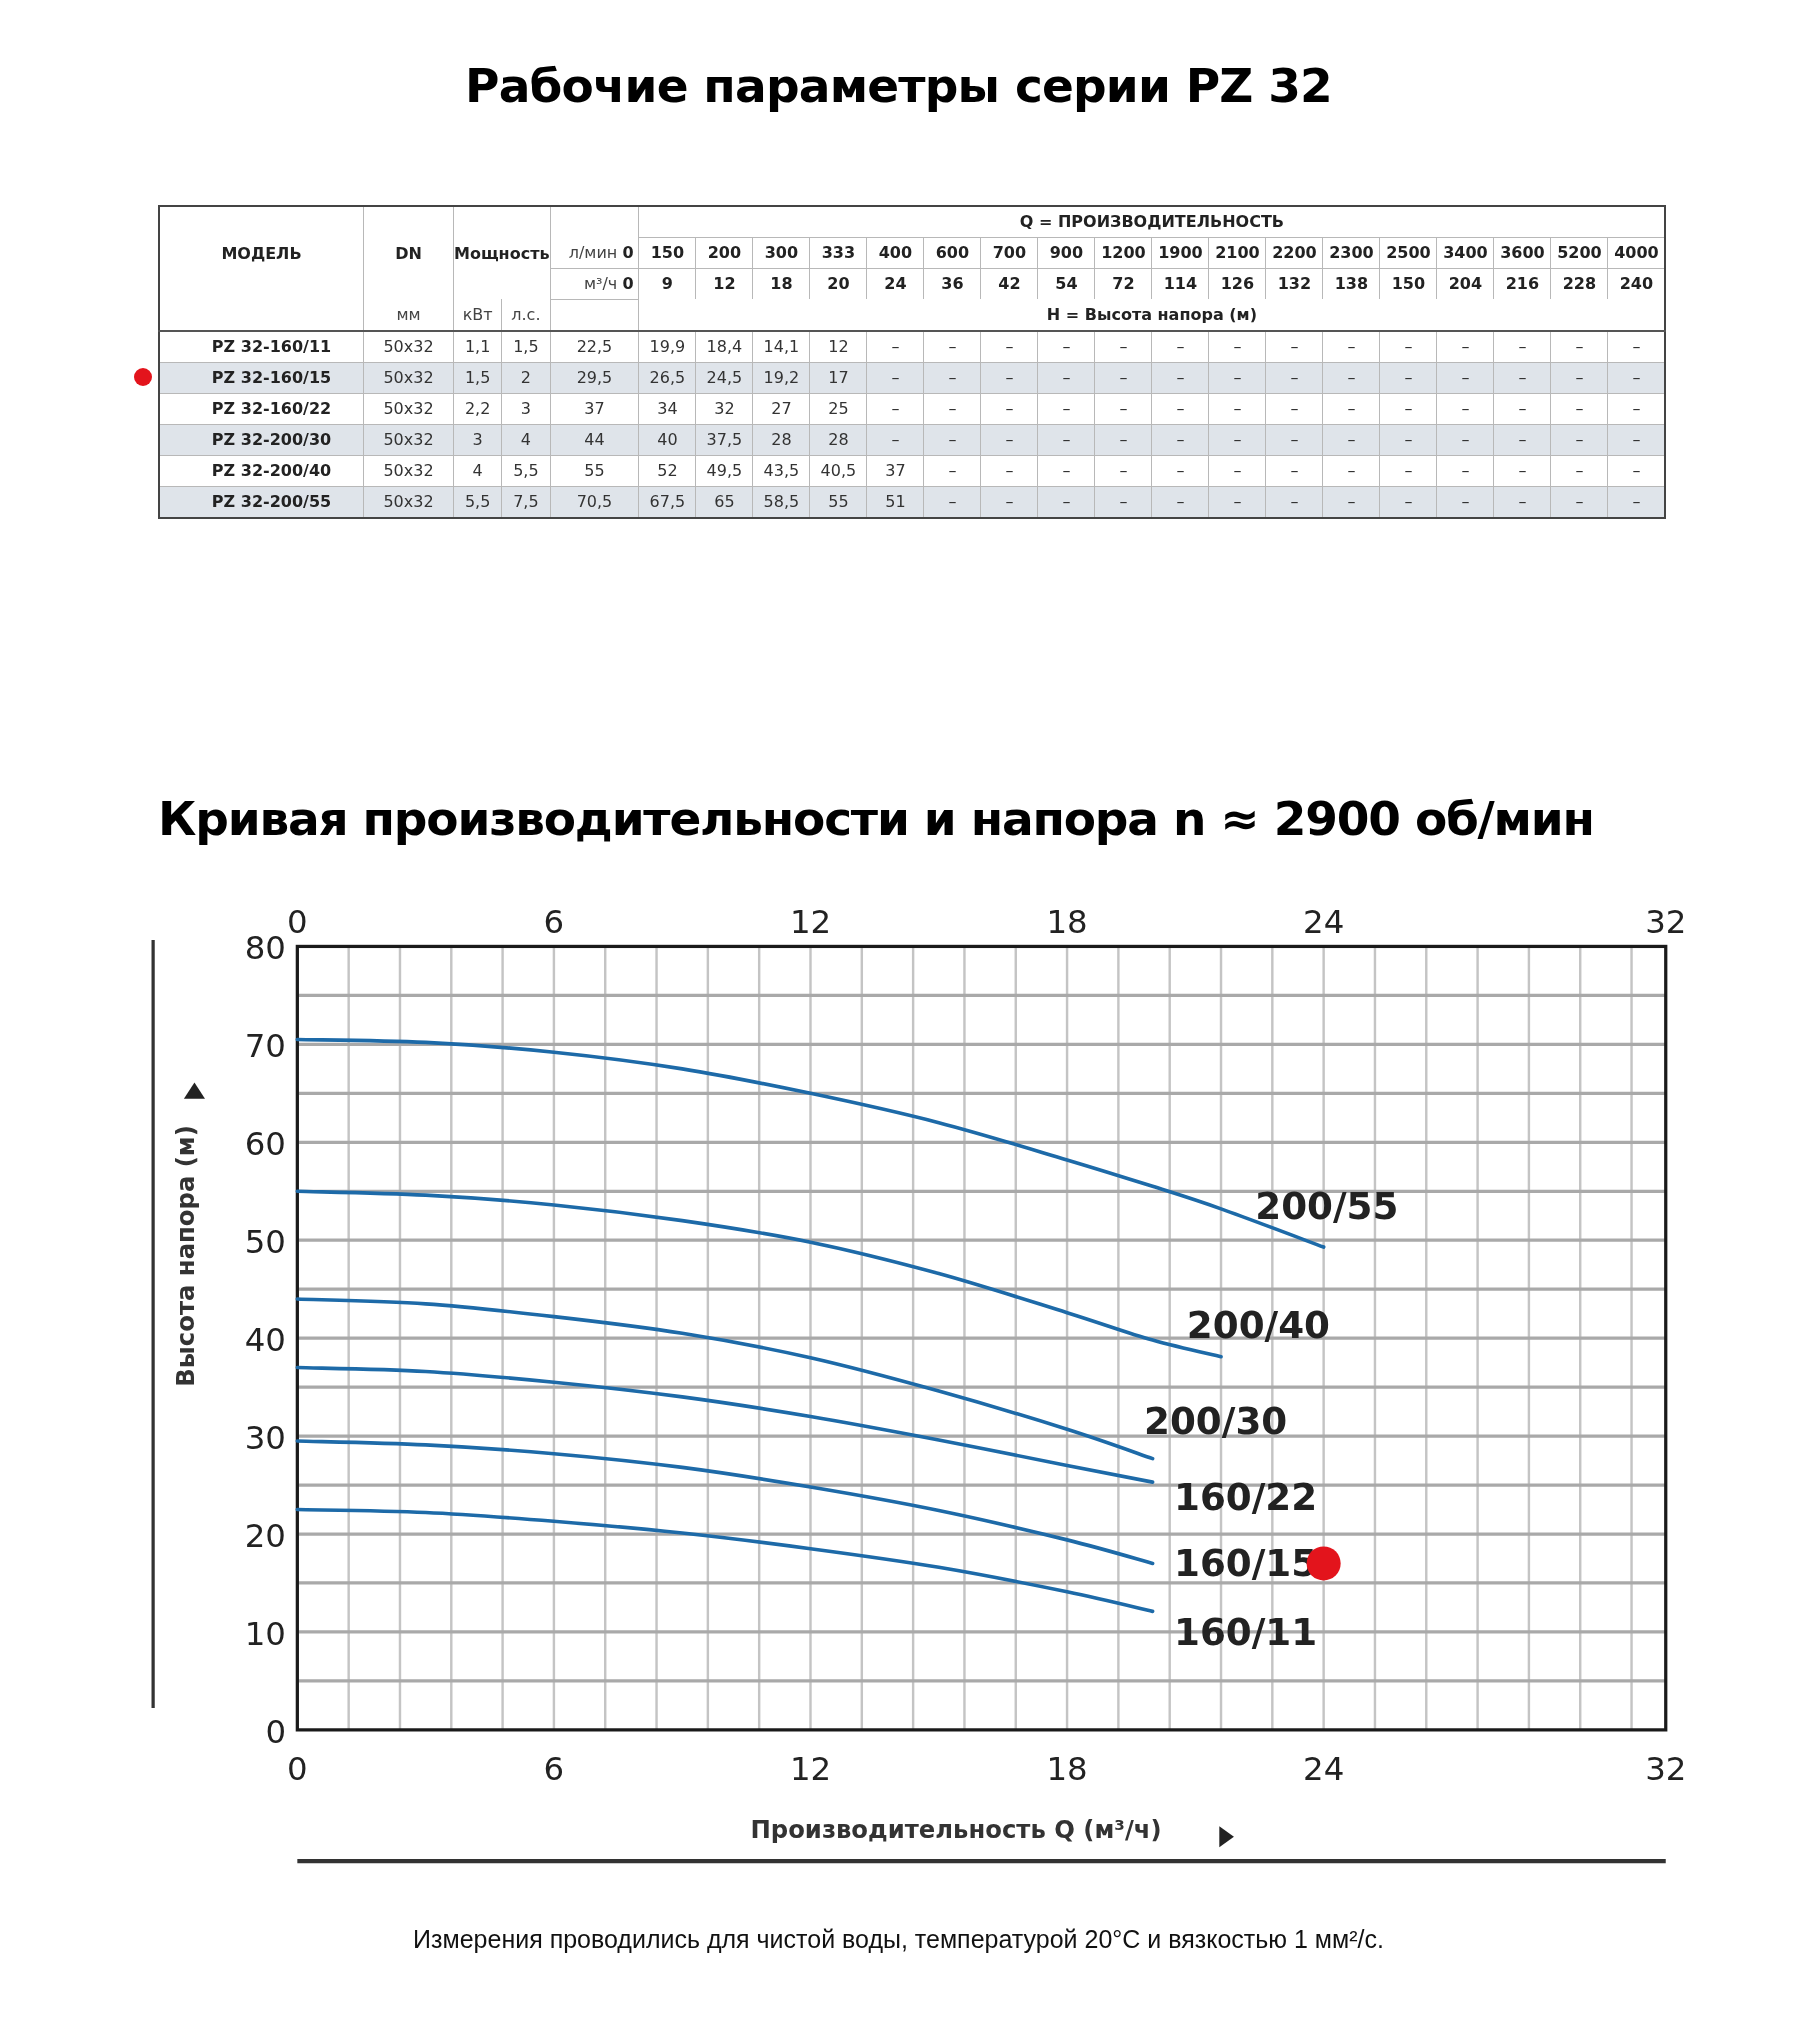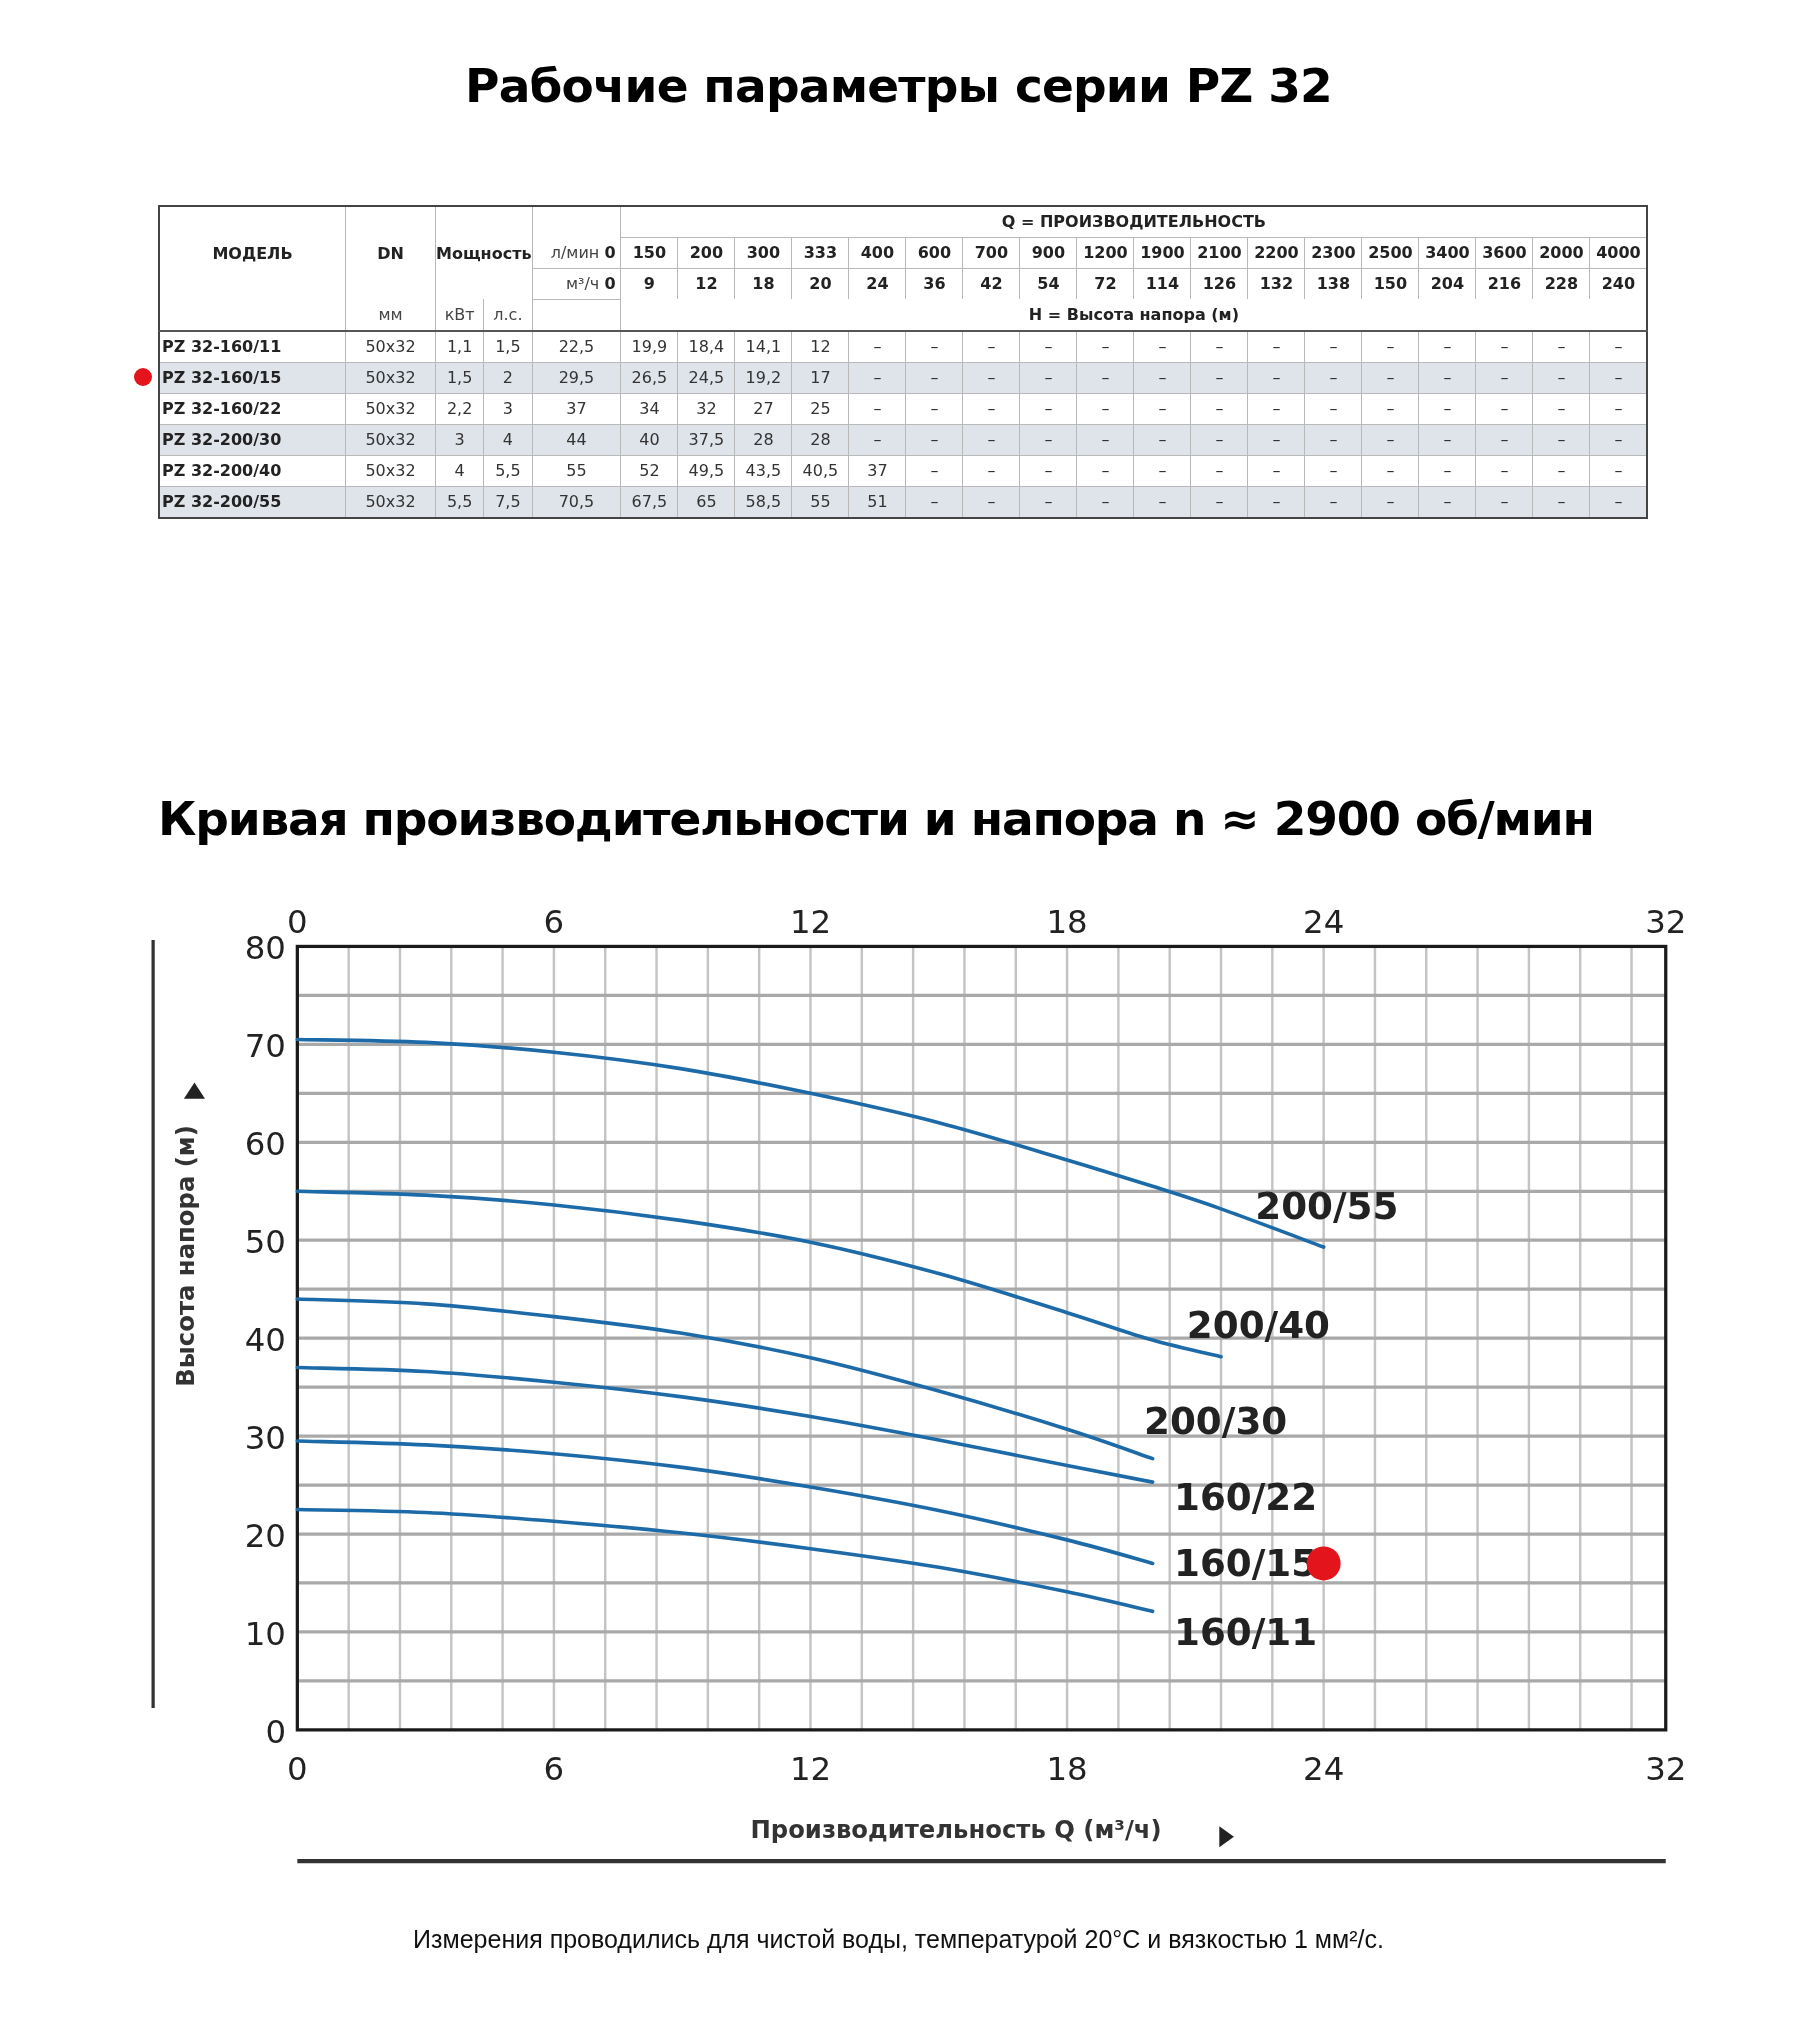"2000" th.qcell { text: 2000 -> 5200 }
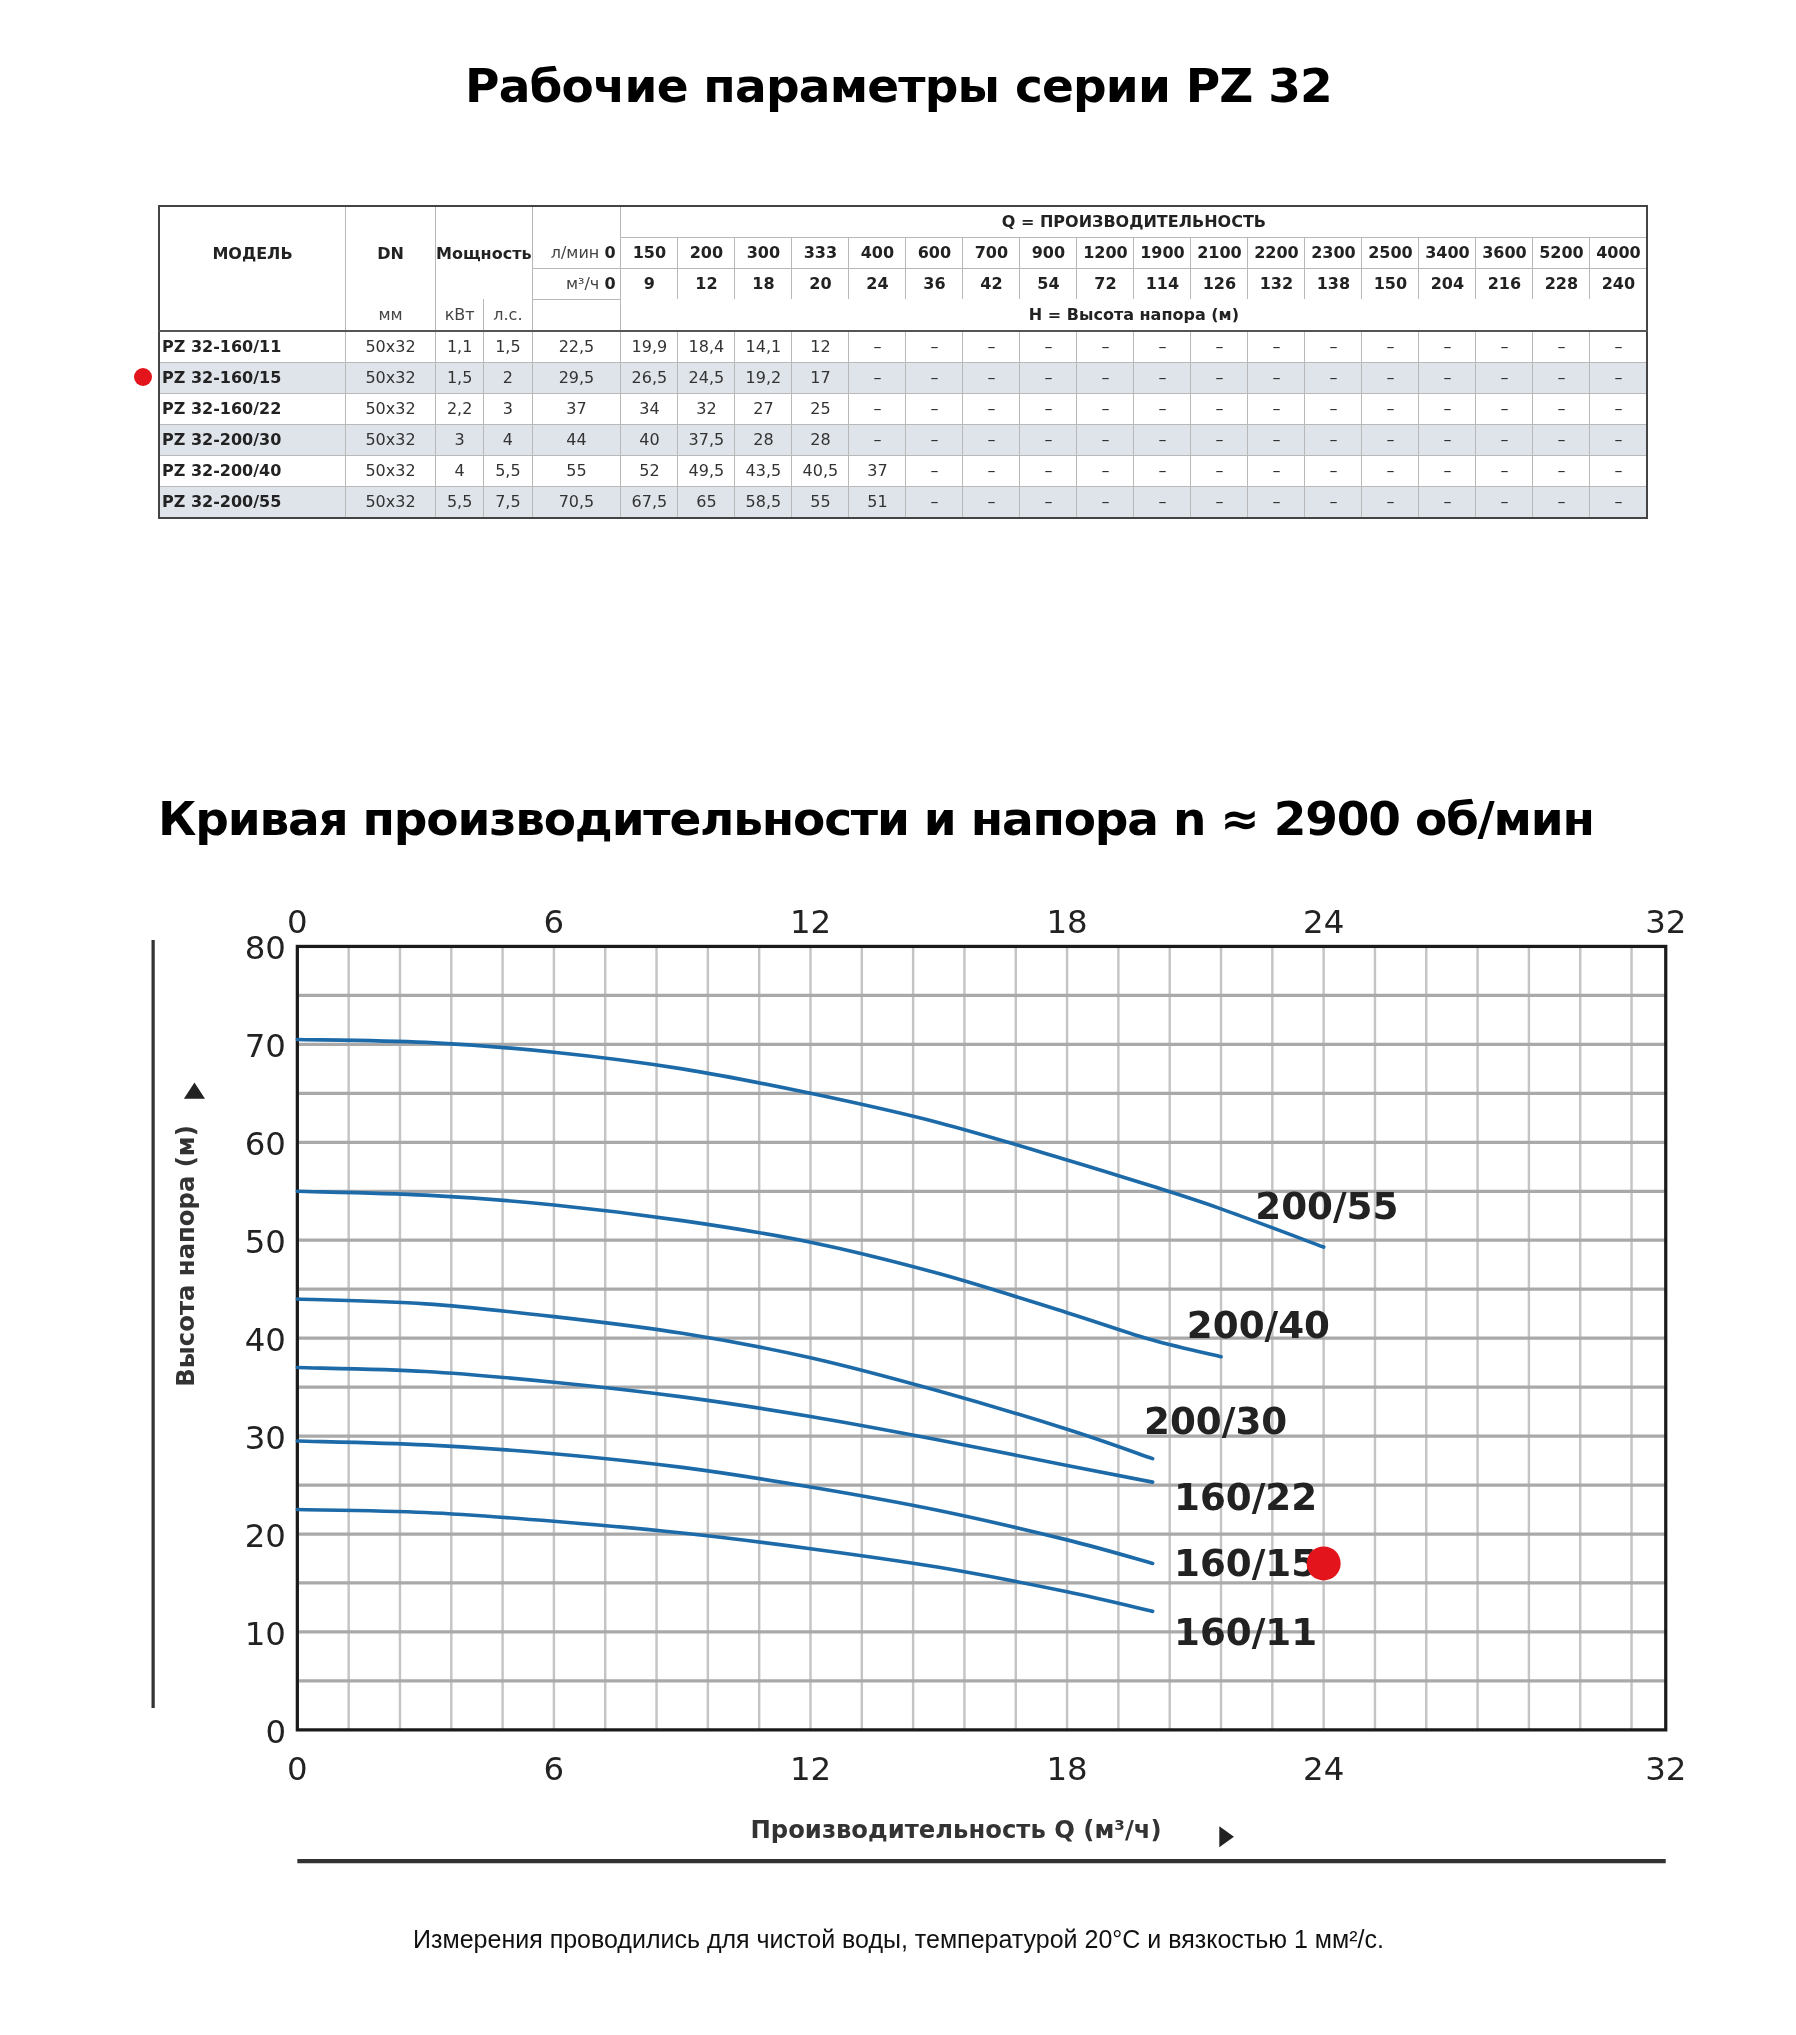"PZ 32-160/11" #spec-table .model { padding-left: 2px -> 20px; text-align: left -> center }
